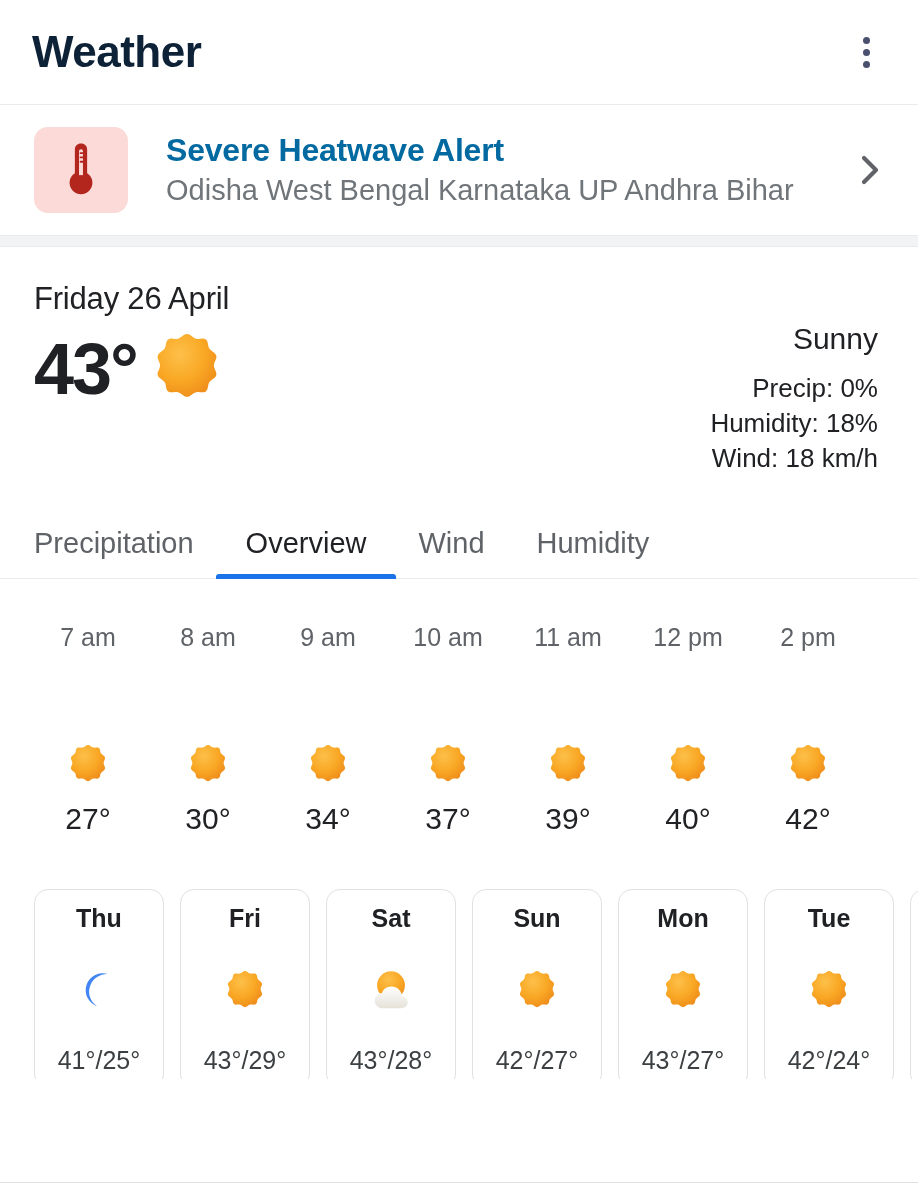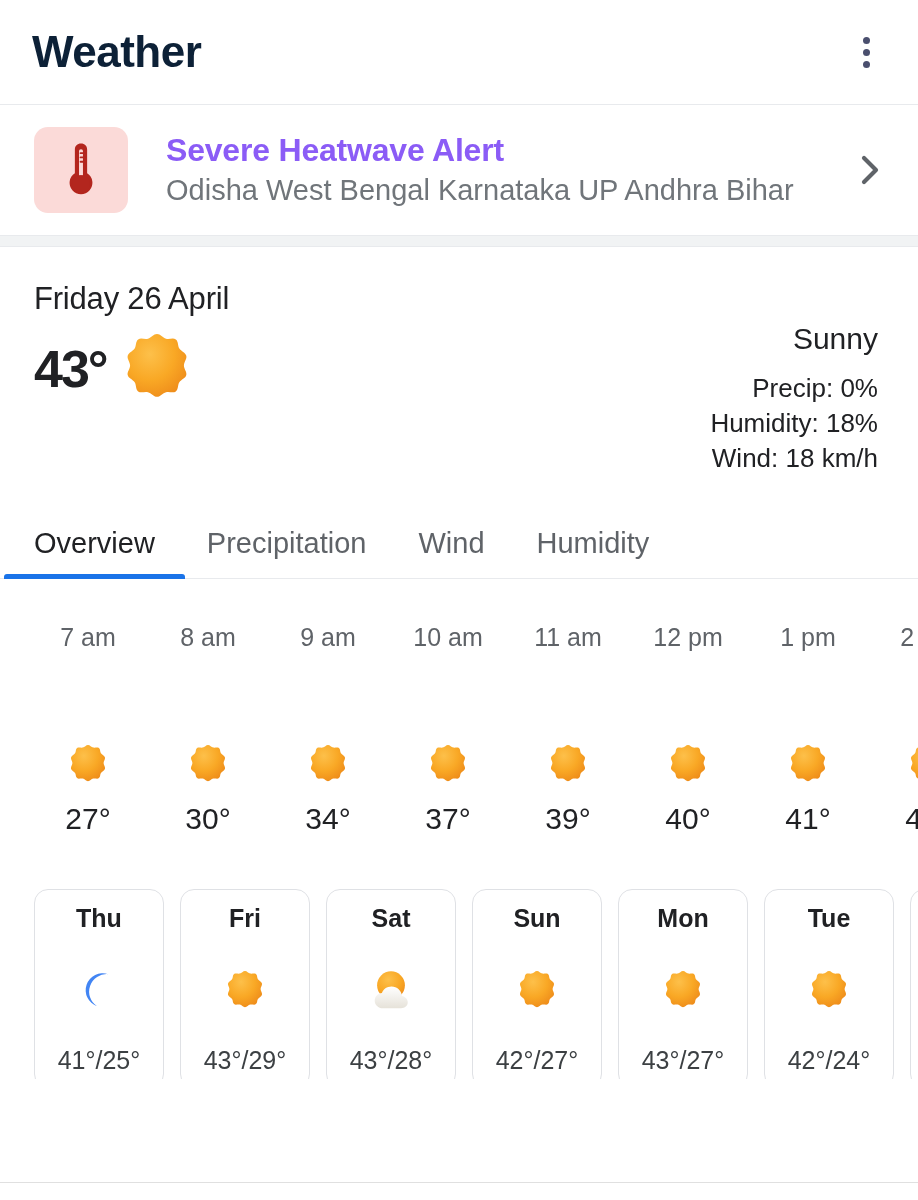"Severe Heatwave Alert" .alert-title { color: #8b5cf6 -> #0369a1 }
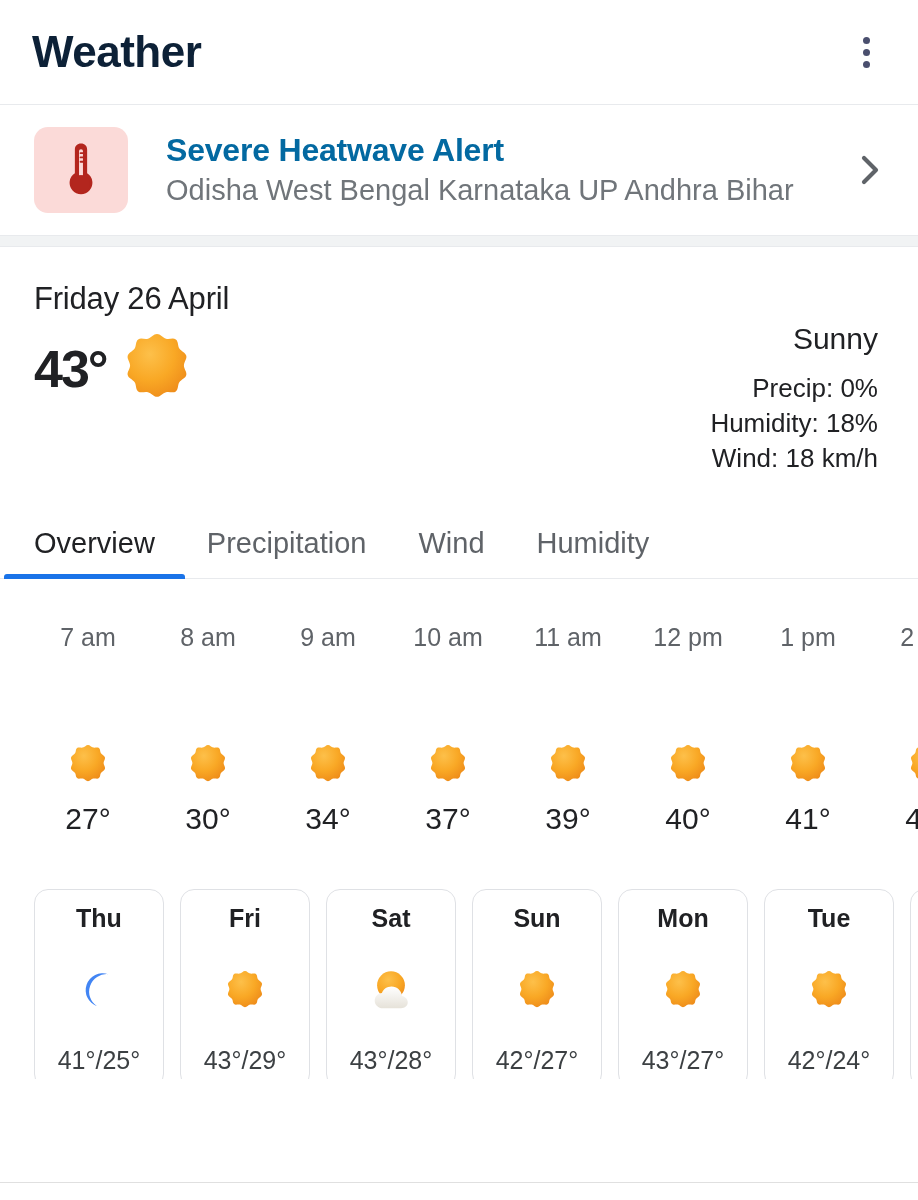"43°" .cur-temp { font-size: 52px -> 72px }
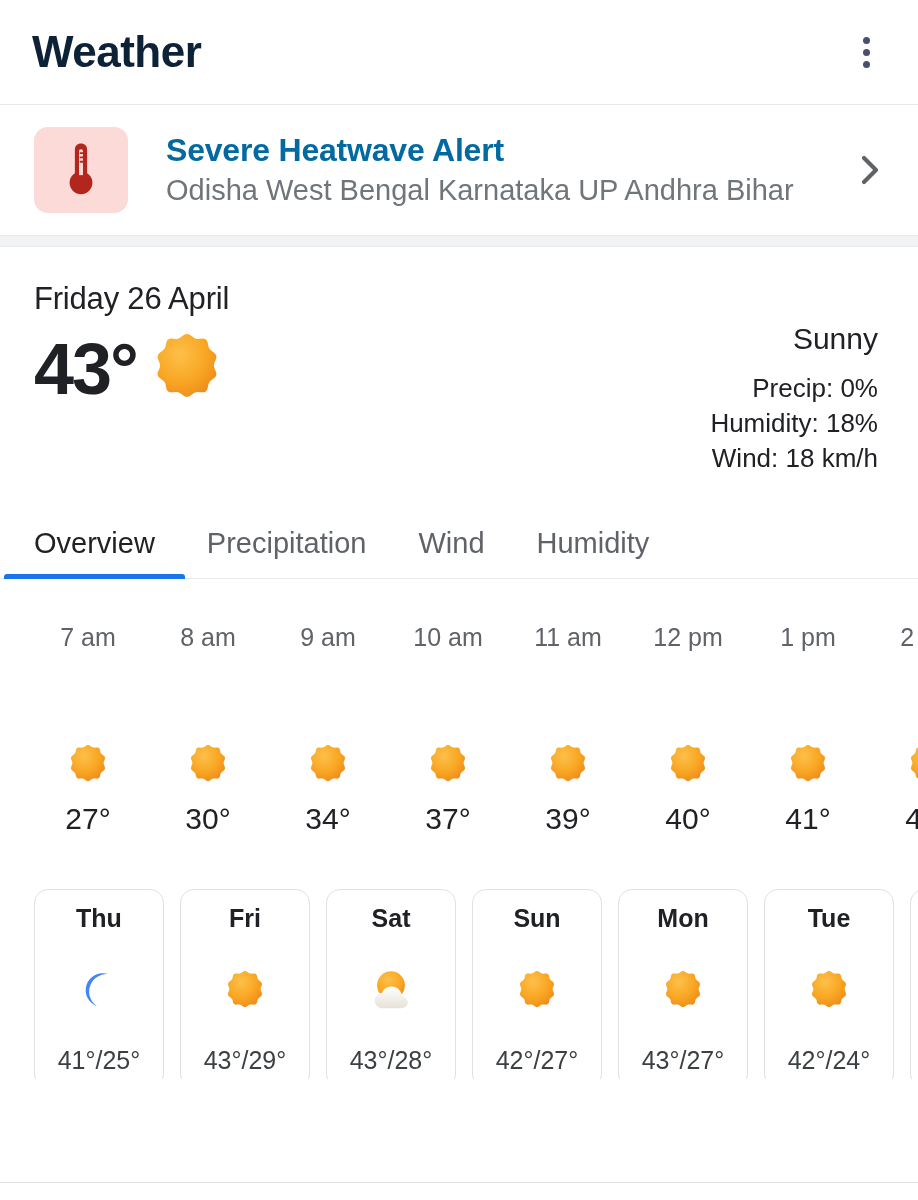"Overview" div.tab { order: before "Precipitation" -> after "Precipitation" }
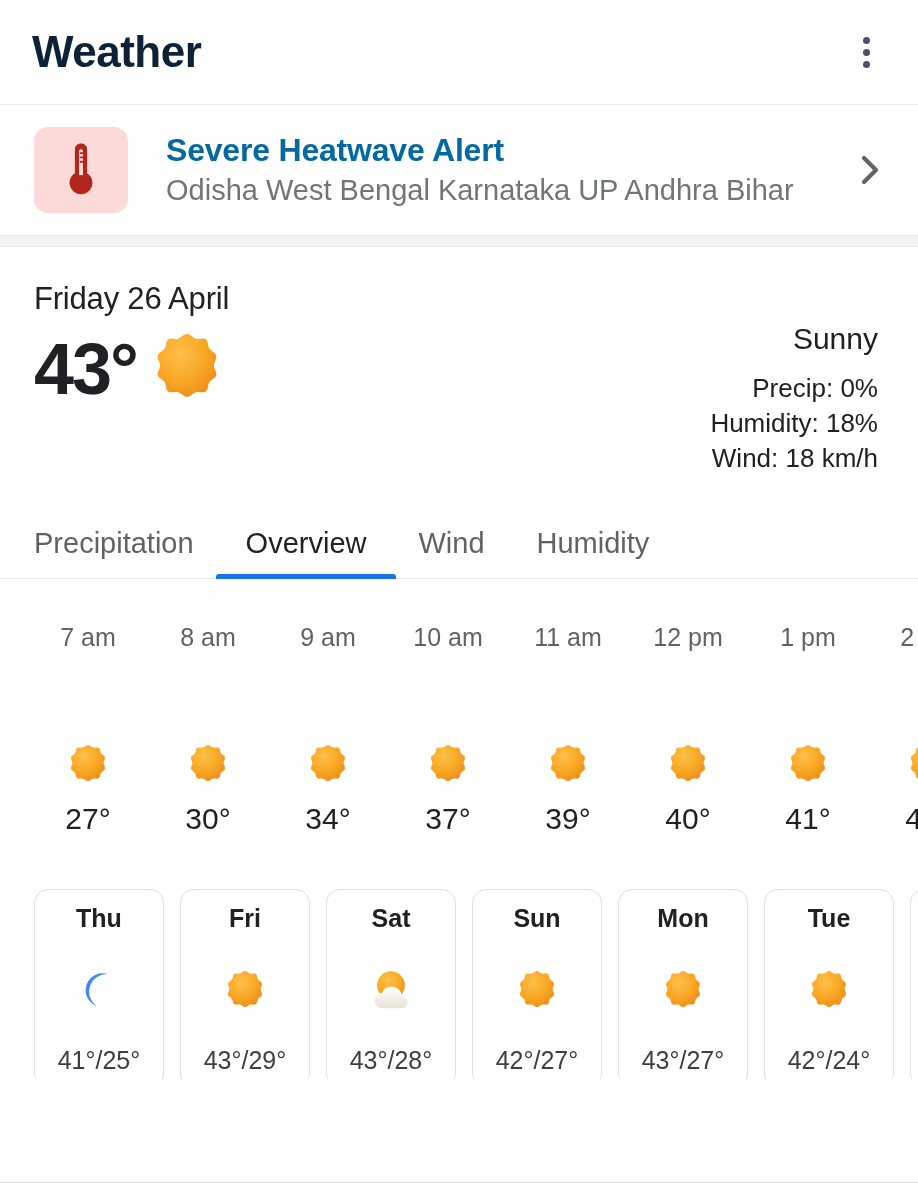"1 pm" div.hour-col { html: <div> <div>1 pm</div> <div> <svg> <use></use> </svg> </div> <div>41°</div> </div> -> none }
